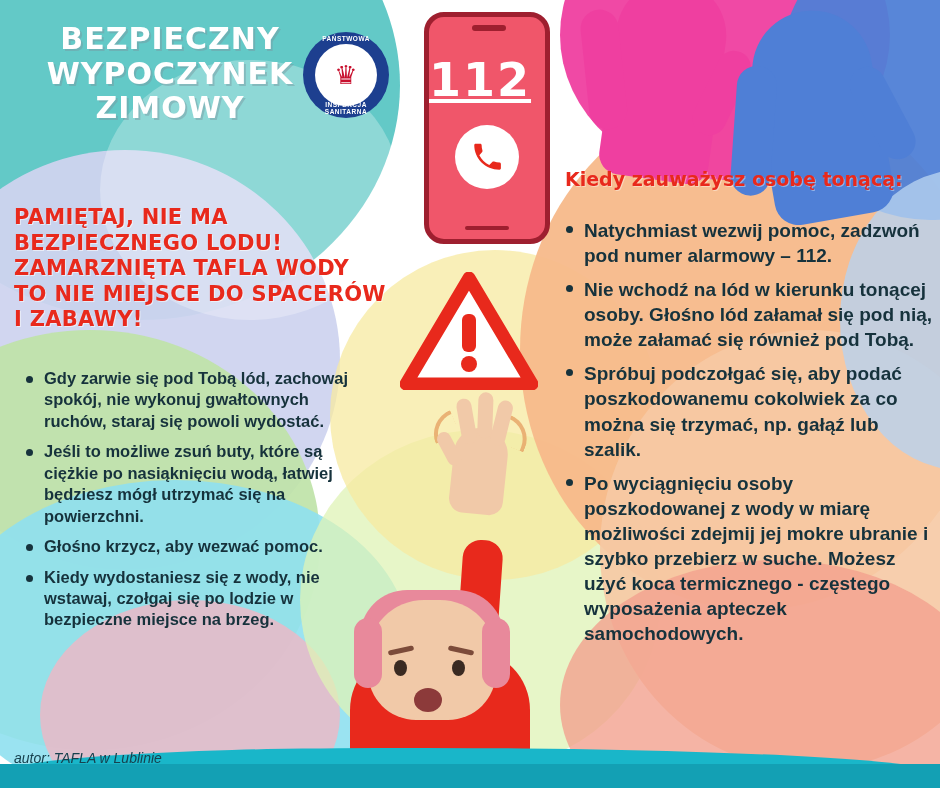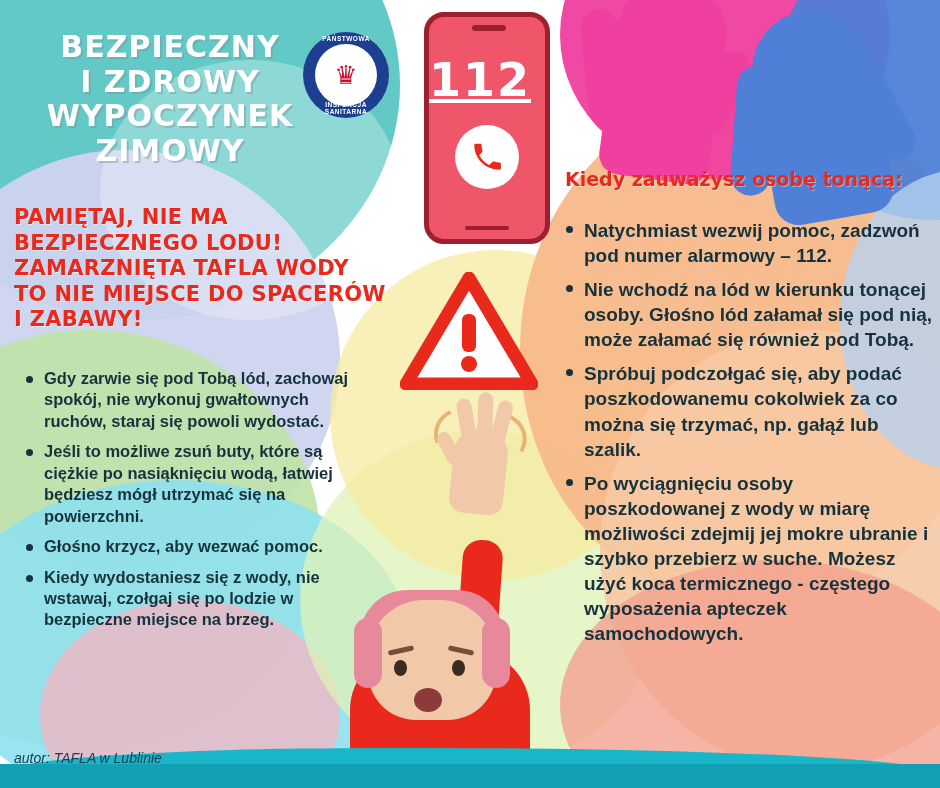"BEZPIECZNY" .title-block { margin-top: 8px -> none }
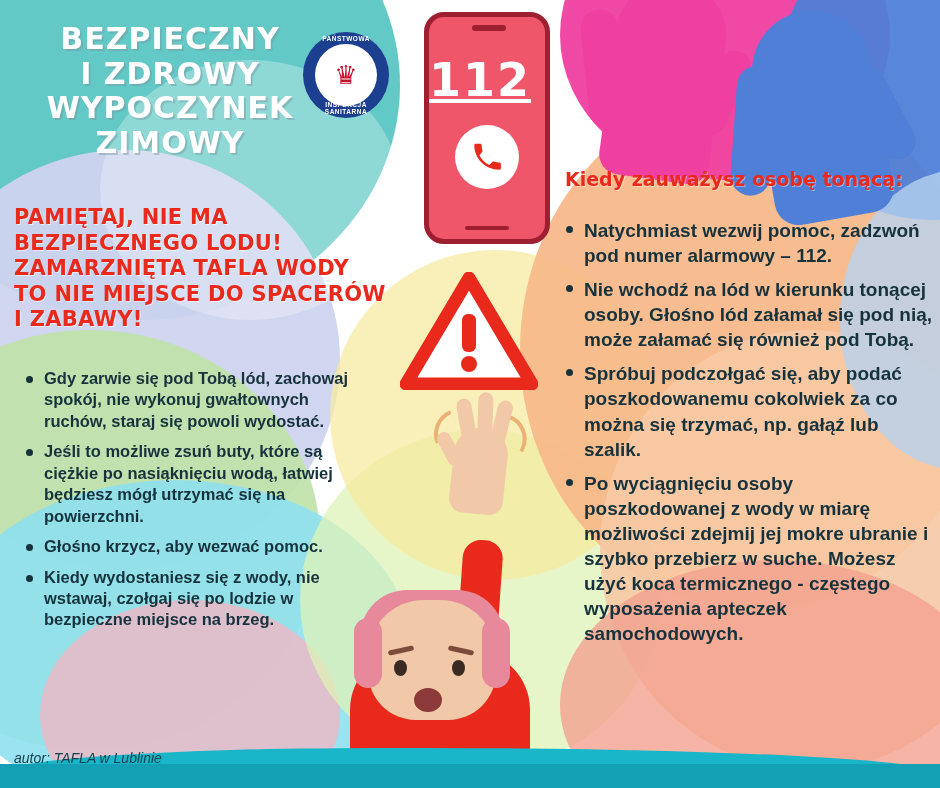"I ZDROWY" div.title-line { html: <div>I ZDROWY</div> -> none }
